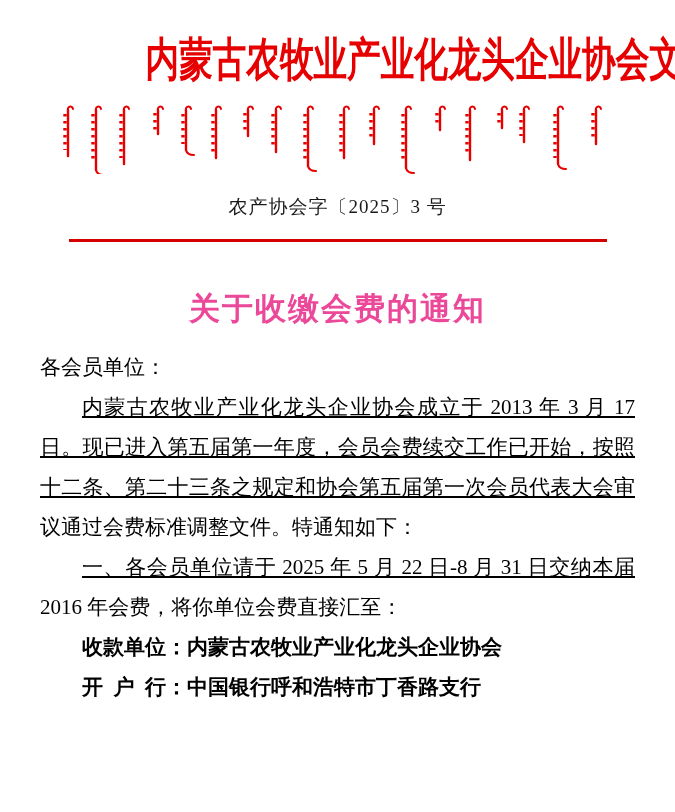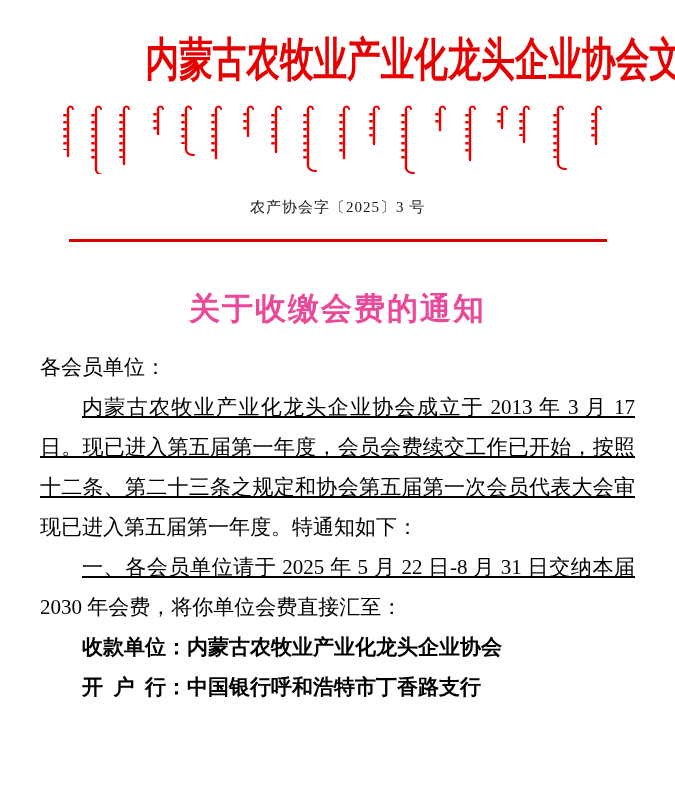"农产协会字〔2025〕3 号" .doc-number { font-size: 15px -> 19px }
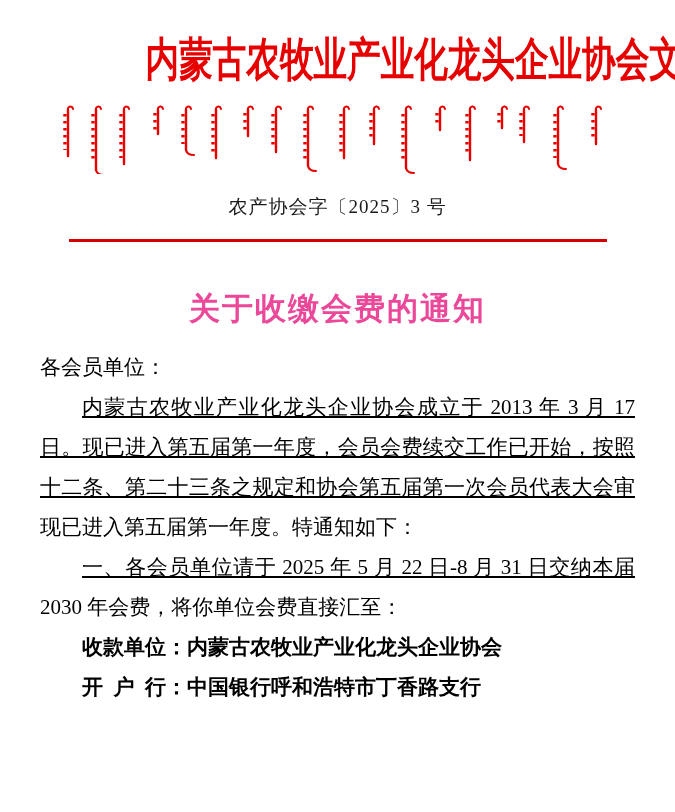"现已进入第五届第一年度。特通知如下：" div.line { text: 现已进入第五届第一年度 -> 议通过会费标准调整文件 }
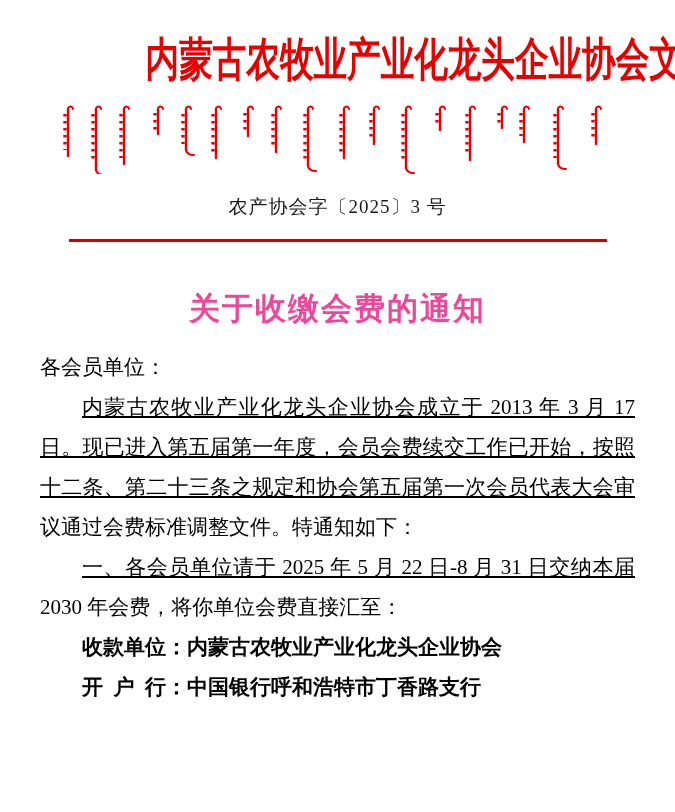"2030 年会费，将你单位会费直接汇至：" div.line { text: 2030 -> 2016 }
